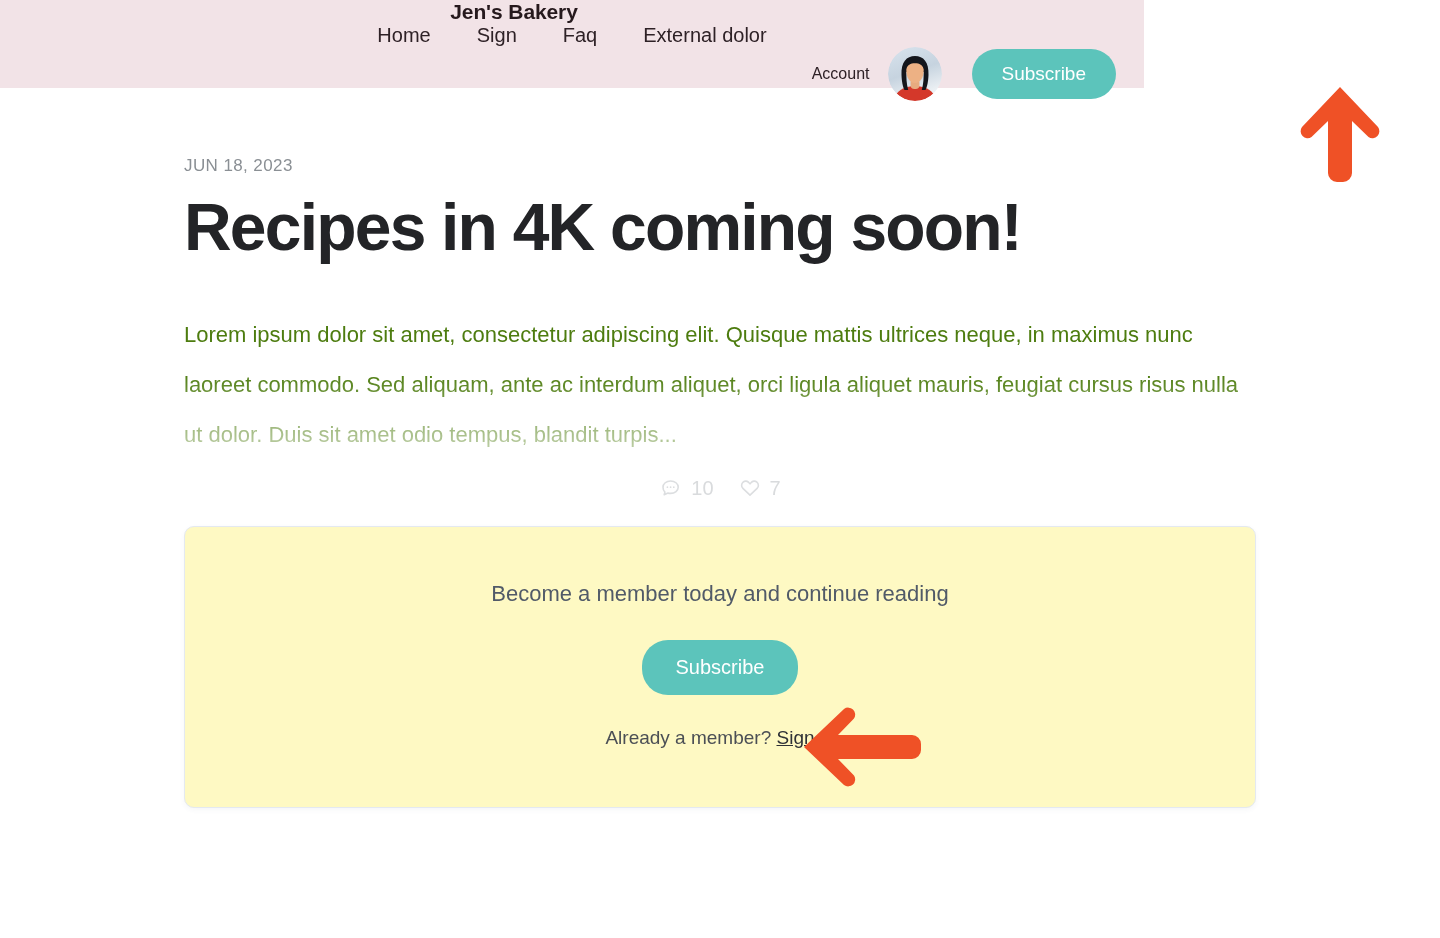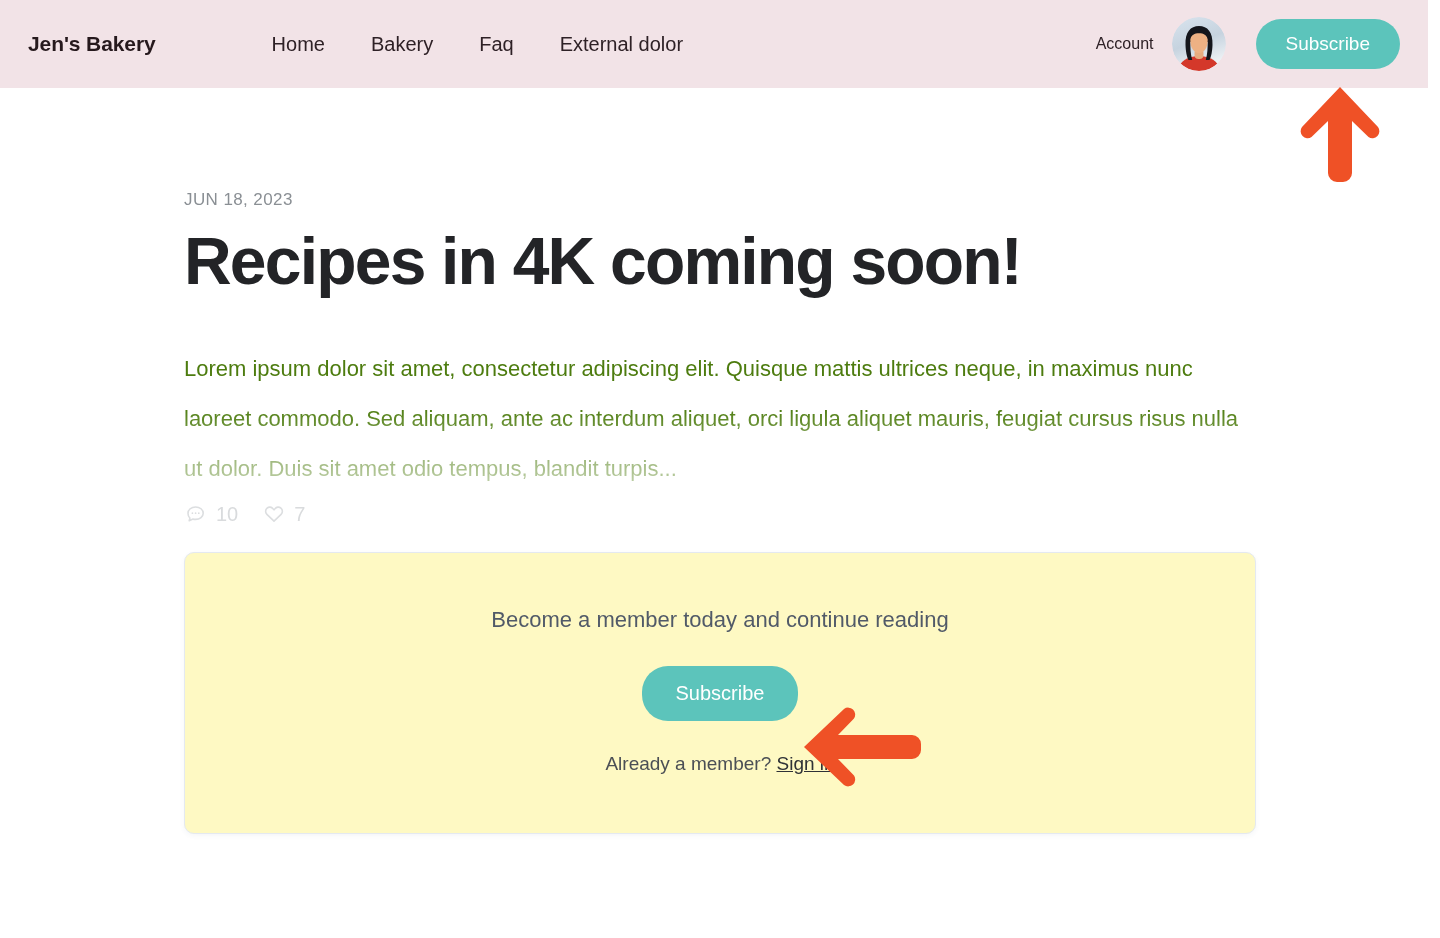"Jen's Bakery" .site-header { flex-direction: none -> column; width: 1428px -> 1144px }
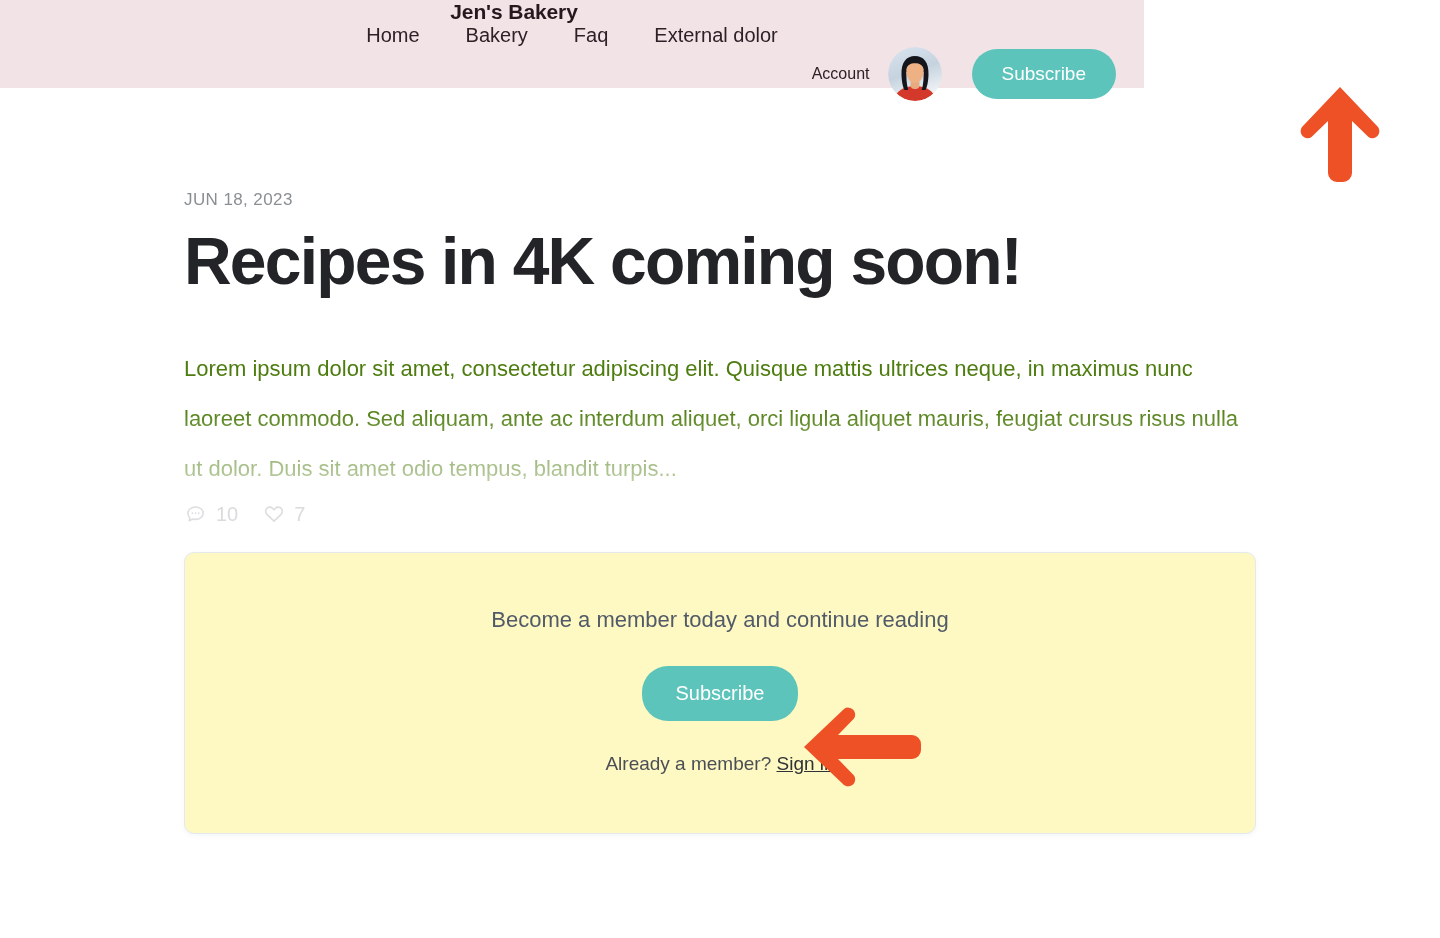"Bakery" a.nav-link { text: Bakery -> Sign }
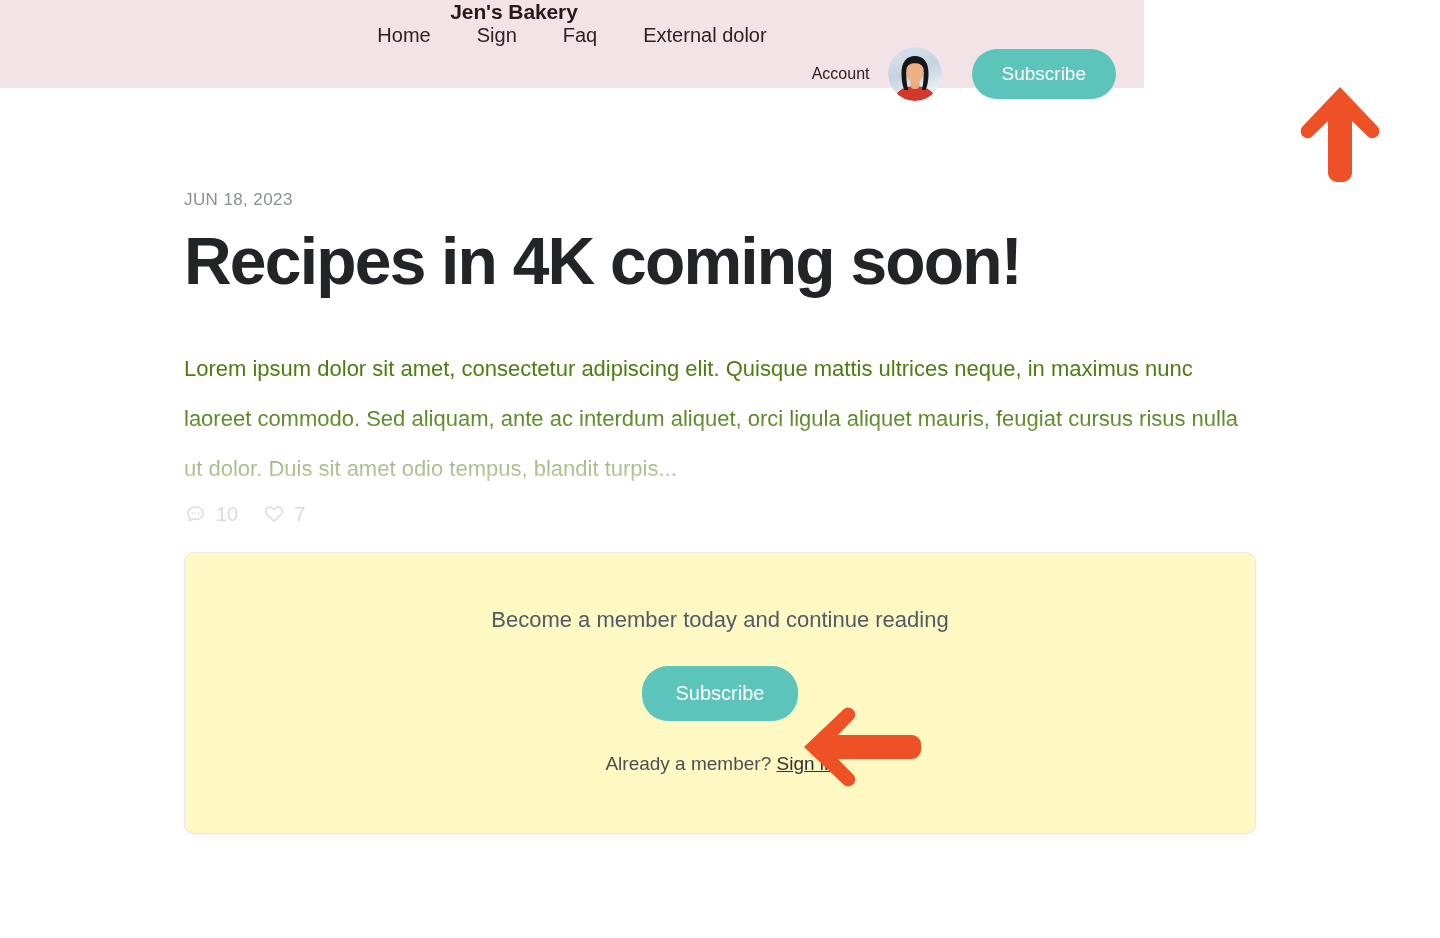"JUN 18, 2023" .post-date { margin-top: 102px -> 68px }
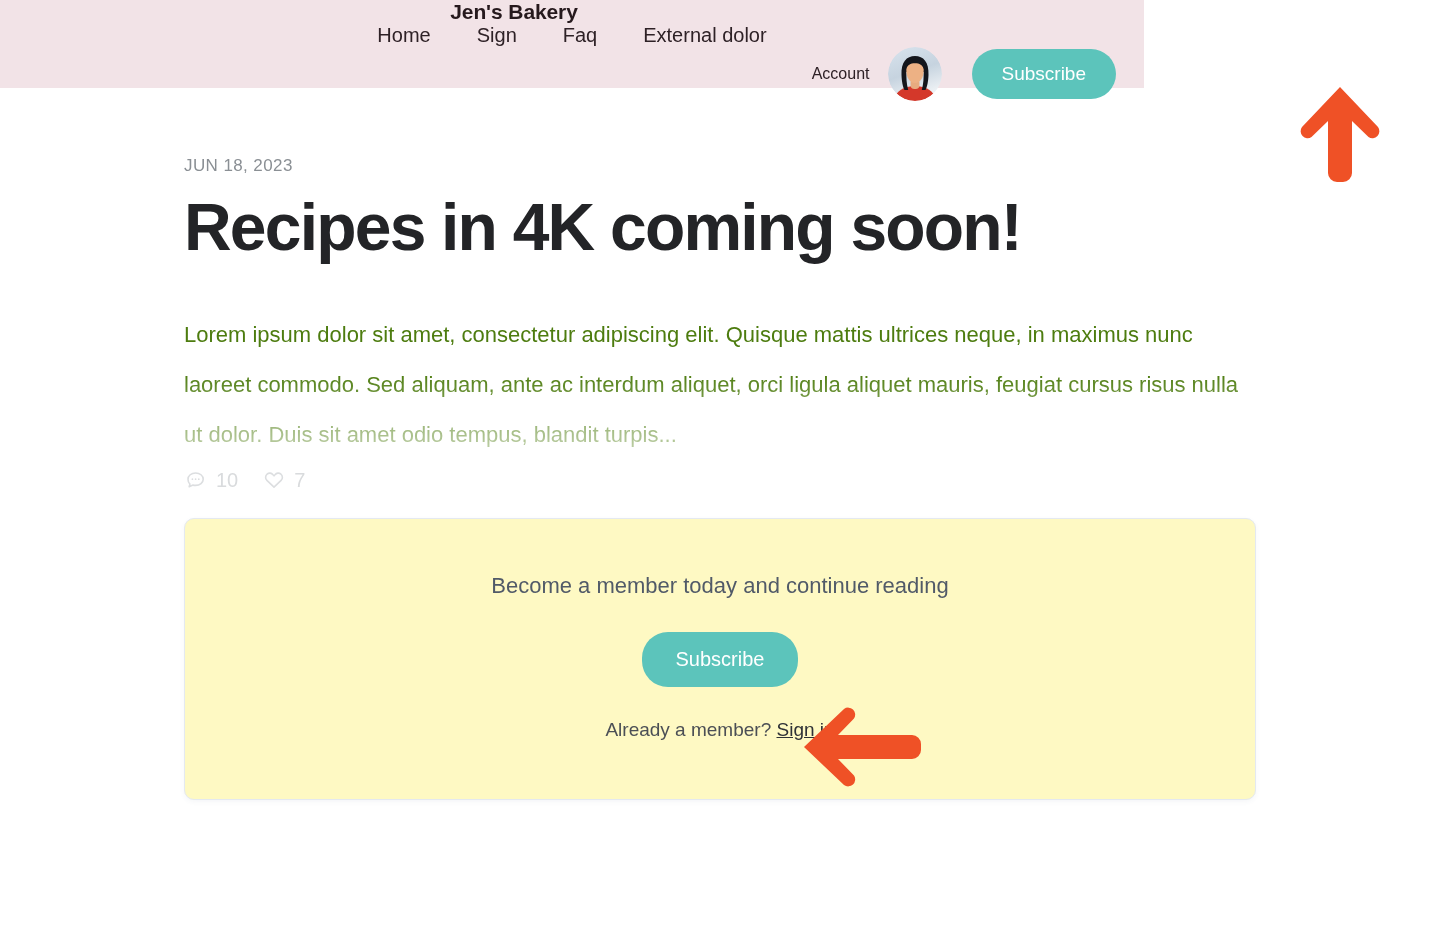"10" .post-meta { justify-content: none -> center; margin-top: 8px -> 16px }
